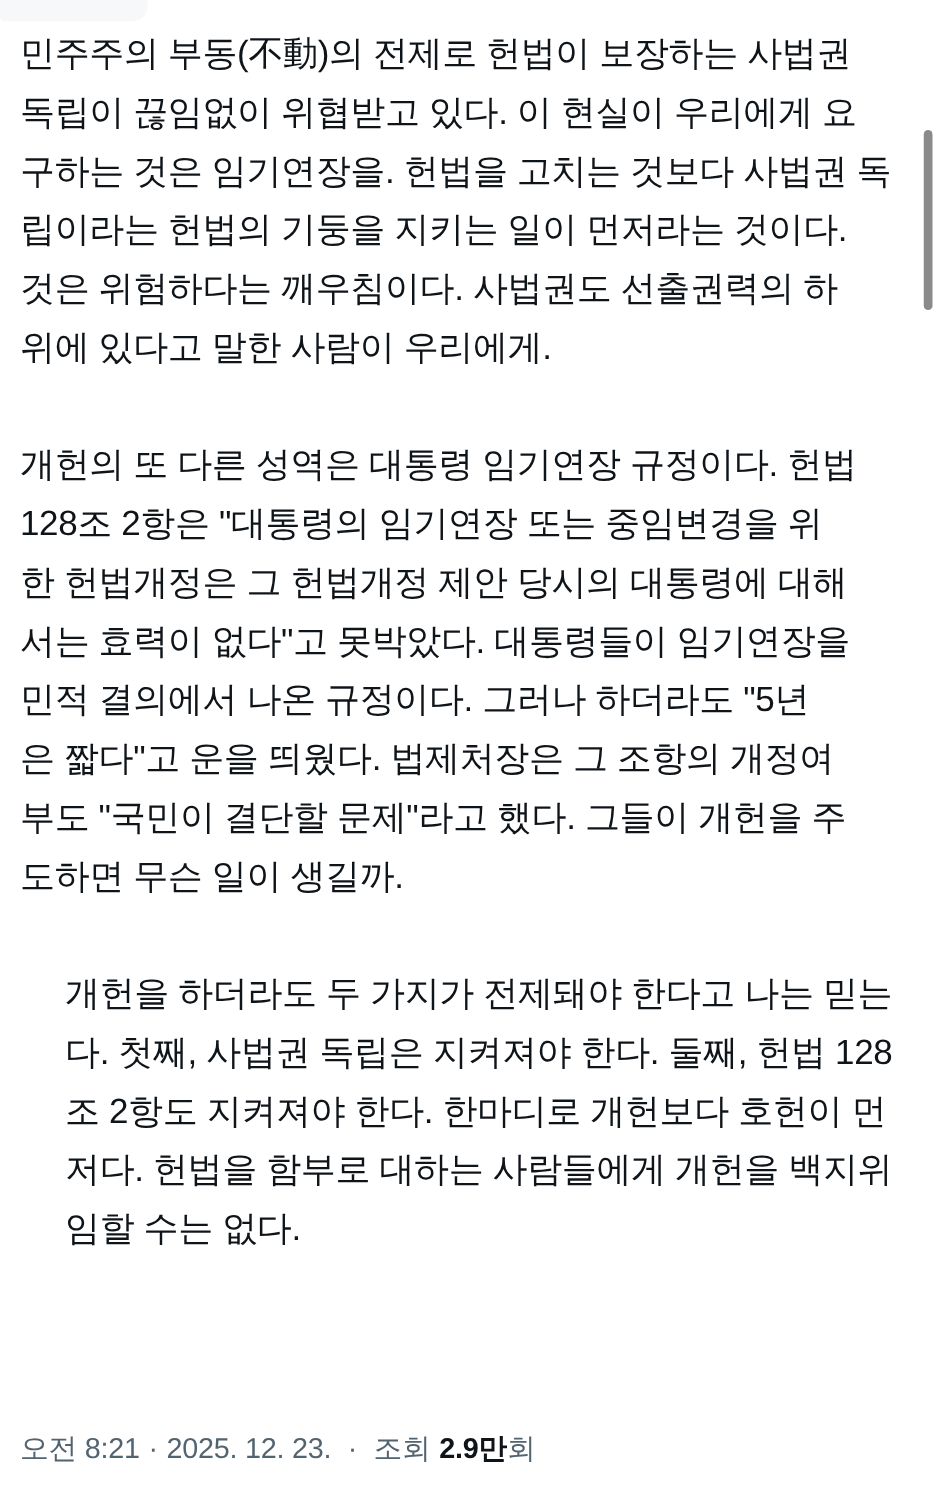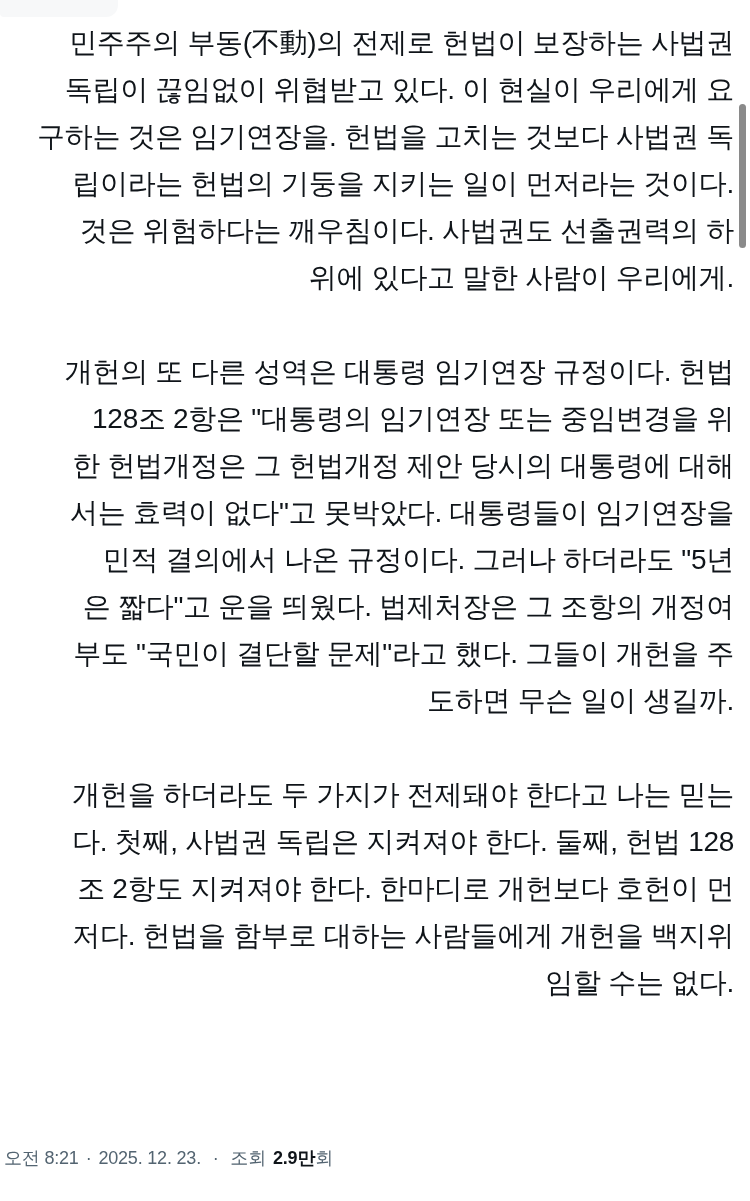"민주주의 부동(不動)의 전제로 헌법이 보장하는" .tweet-body { text-align: right -> none }
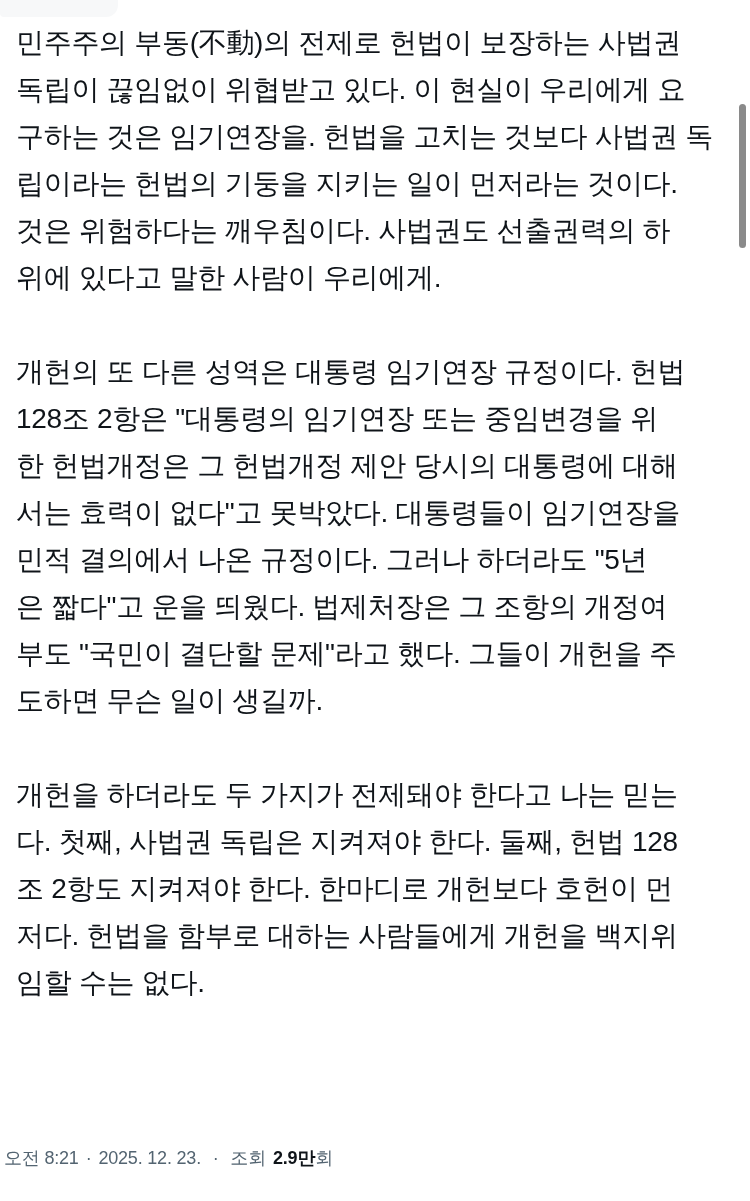"개헌을 하더라도 두 가지가 전제돼야" .tweet-paragraph:last-child { margin-left: none -> 36px }
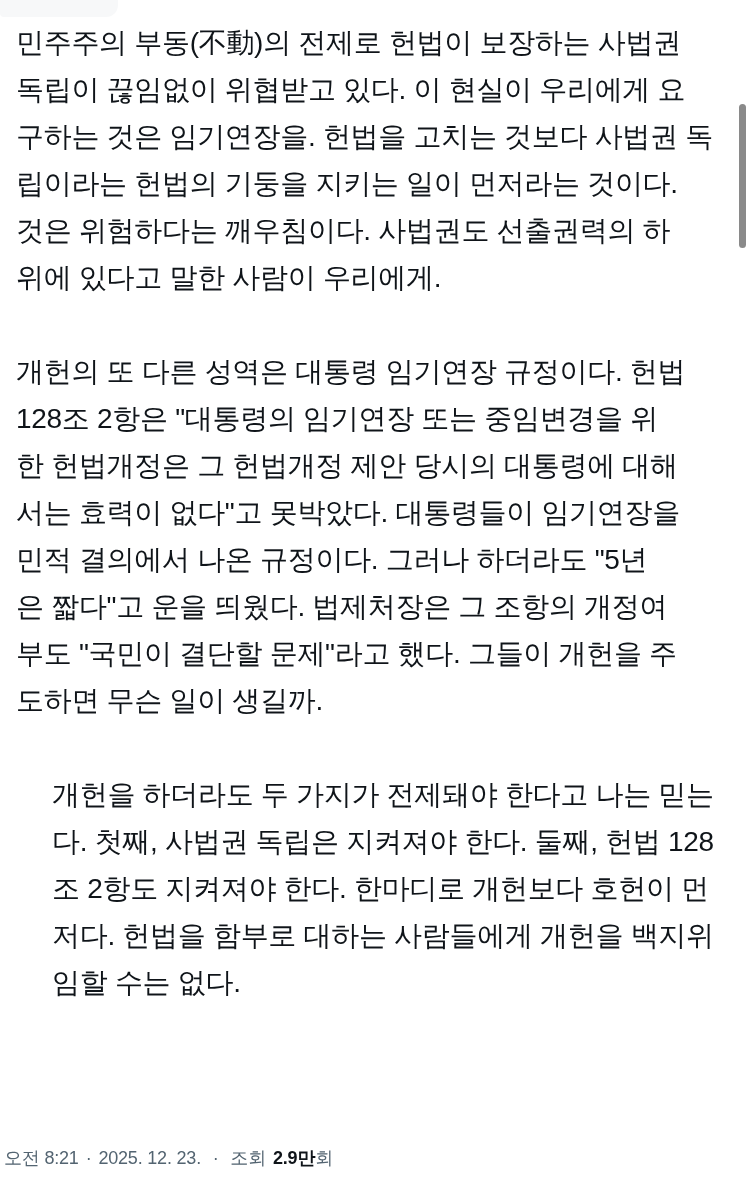"오전 8:21 · 2025. 12." .post-footer { font-size: 18px -> 23px; left: 4px -> 16px }
